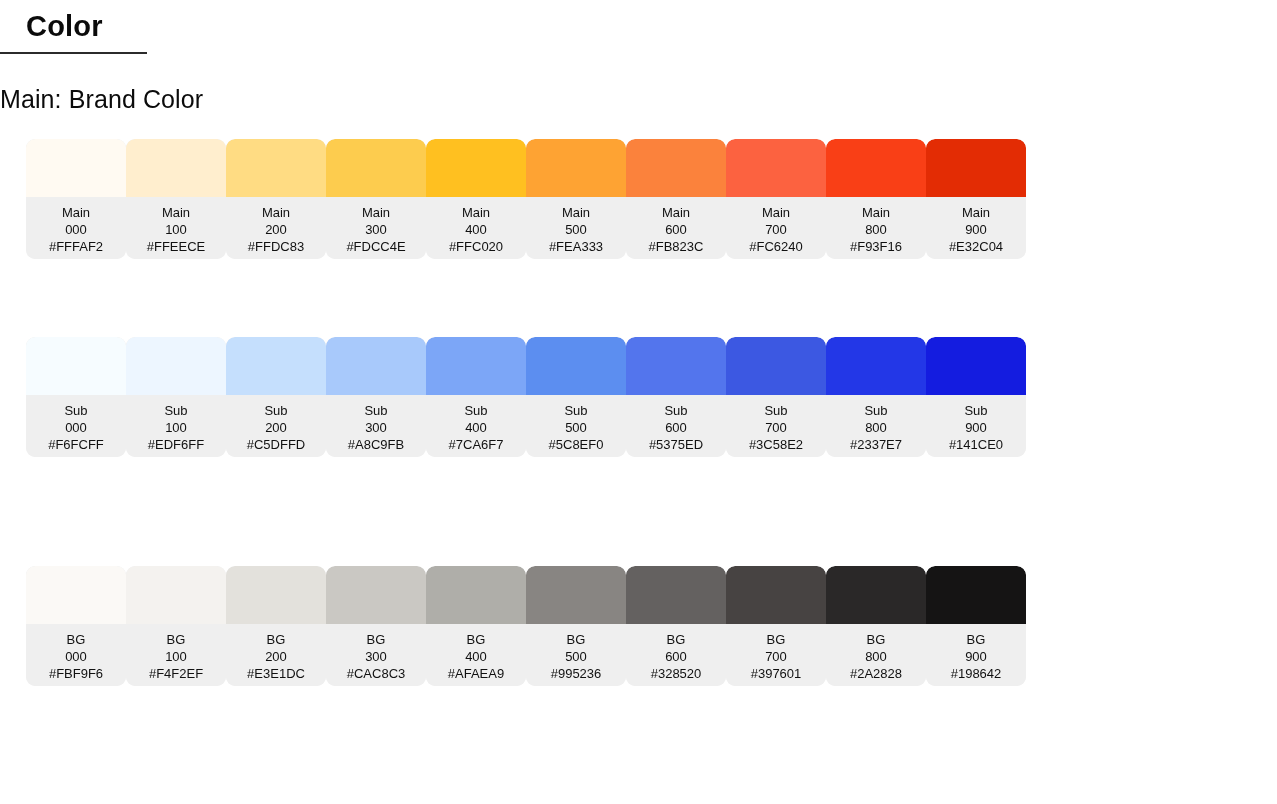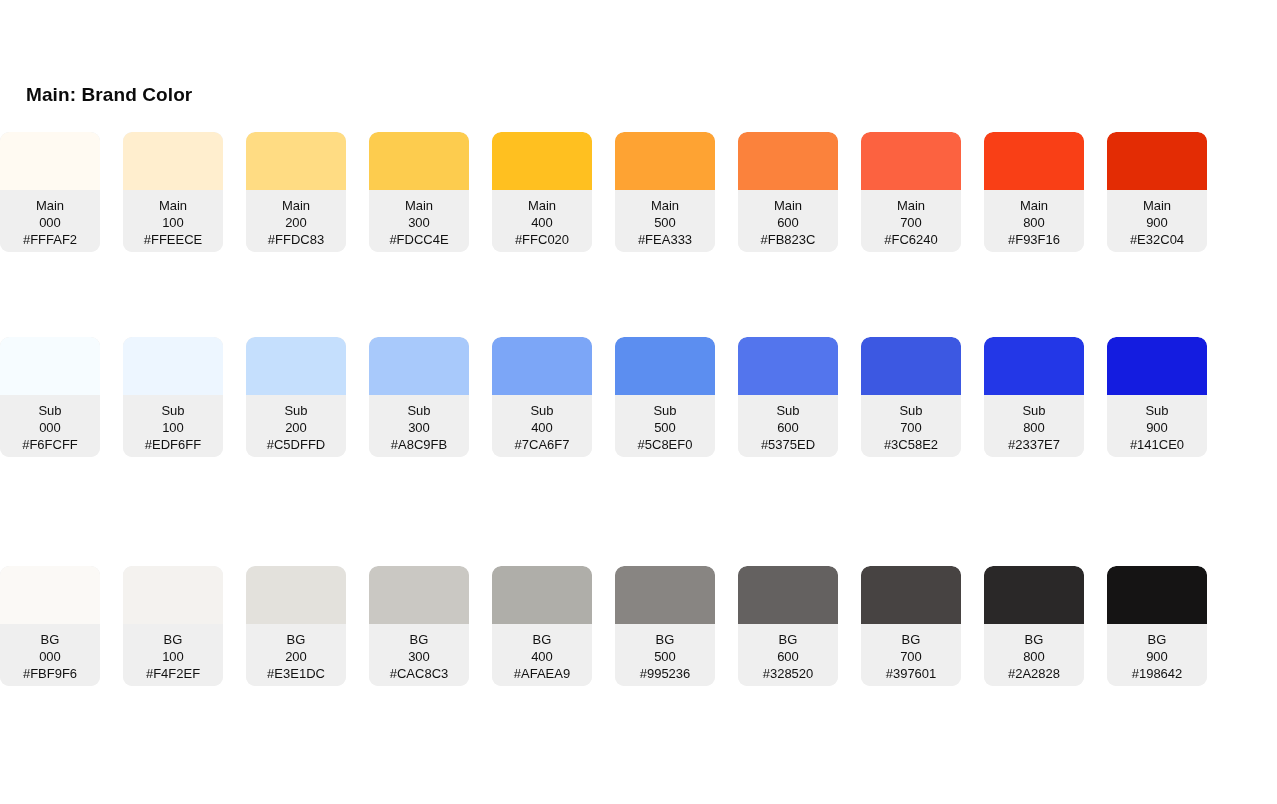"Color" div.page-title-wrap { html: none -> <div> <div>Color</div> </div> }
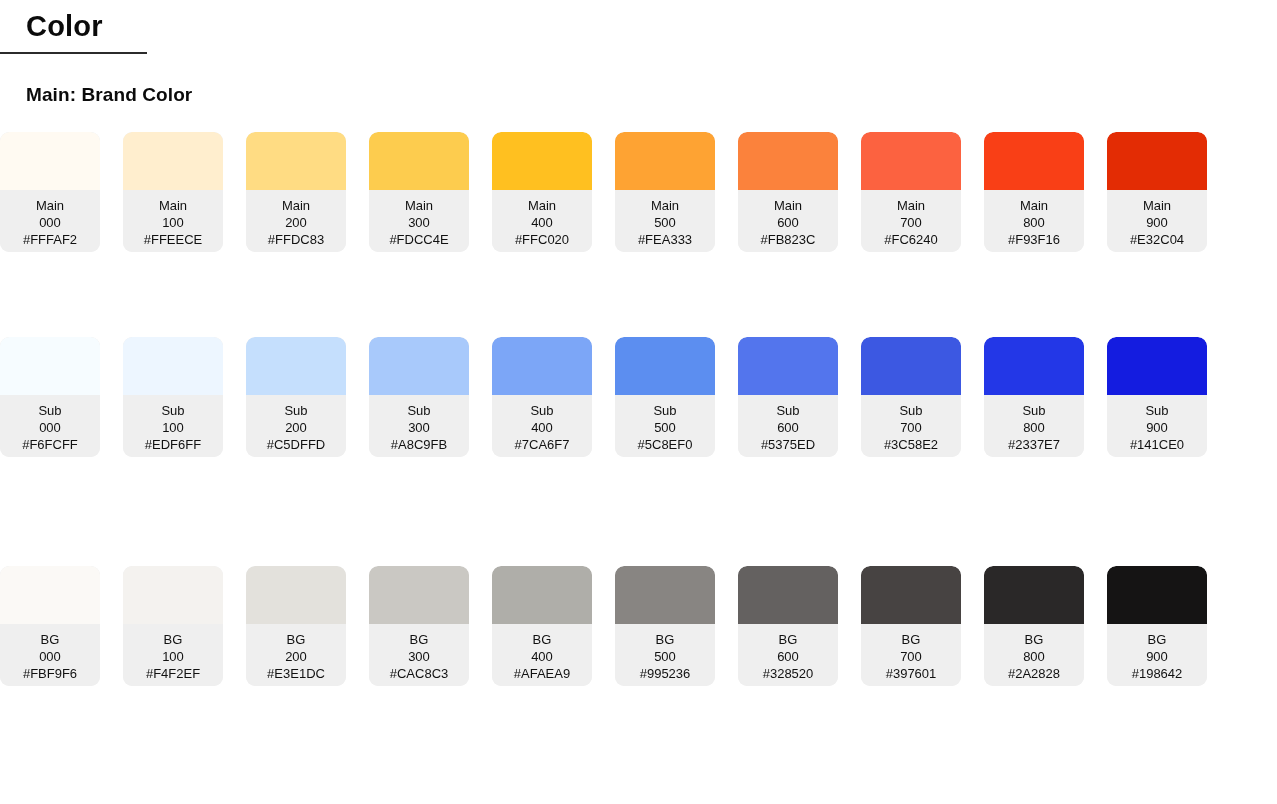"Main: Brand Color" .section-heading { font-size: 19px -> 25px; font-weight: bold -> normal; padding-left: 26px -> none }
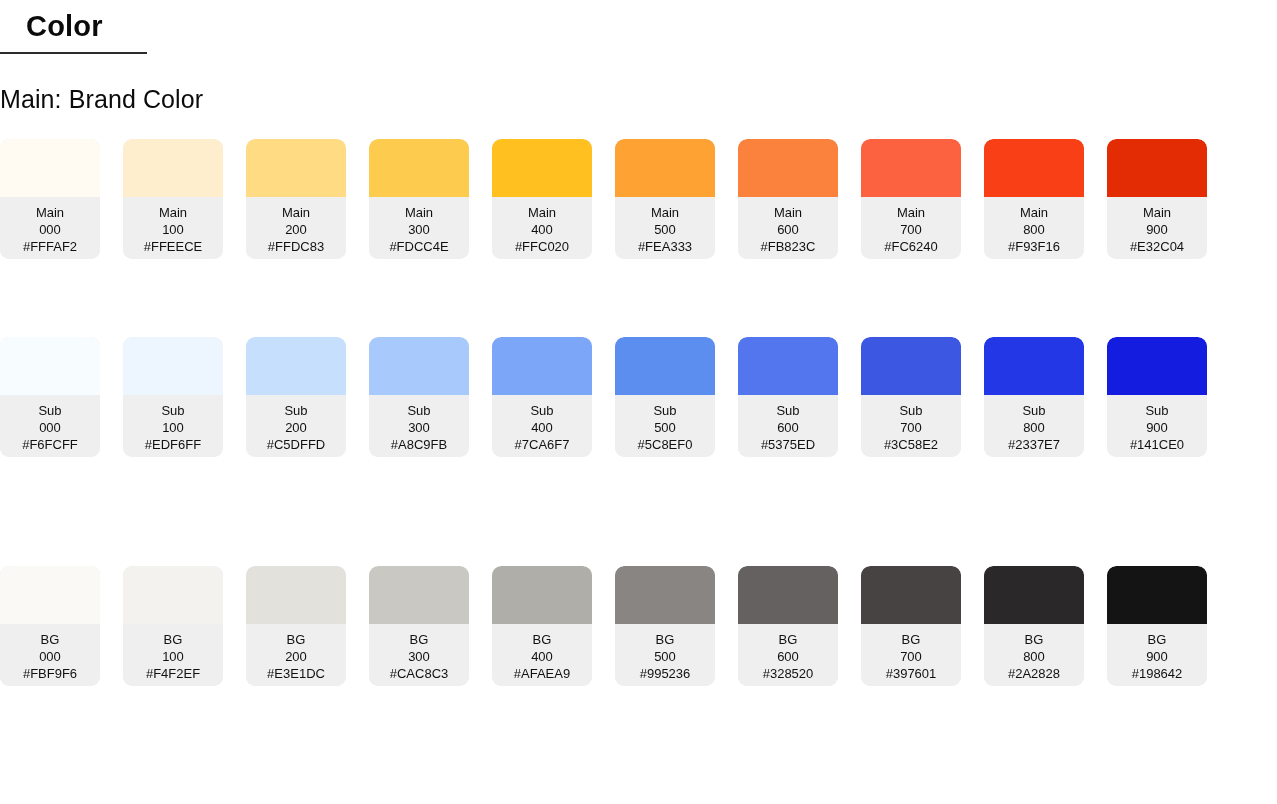"Main" .swatch-row { gap: 23px -> none; padding-left: none -> 26px }
